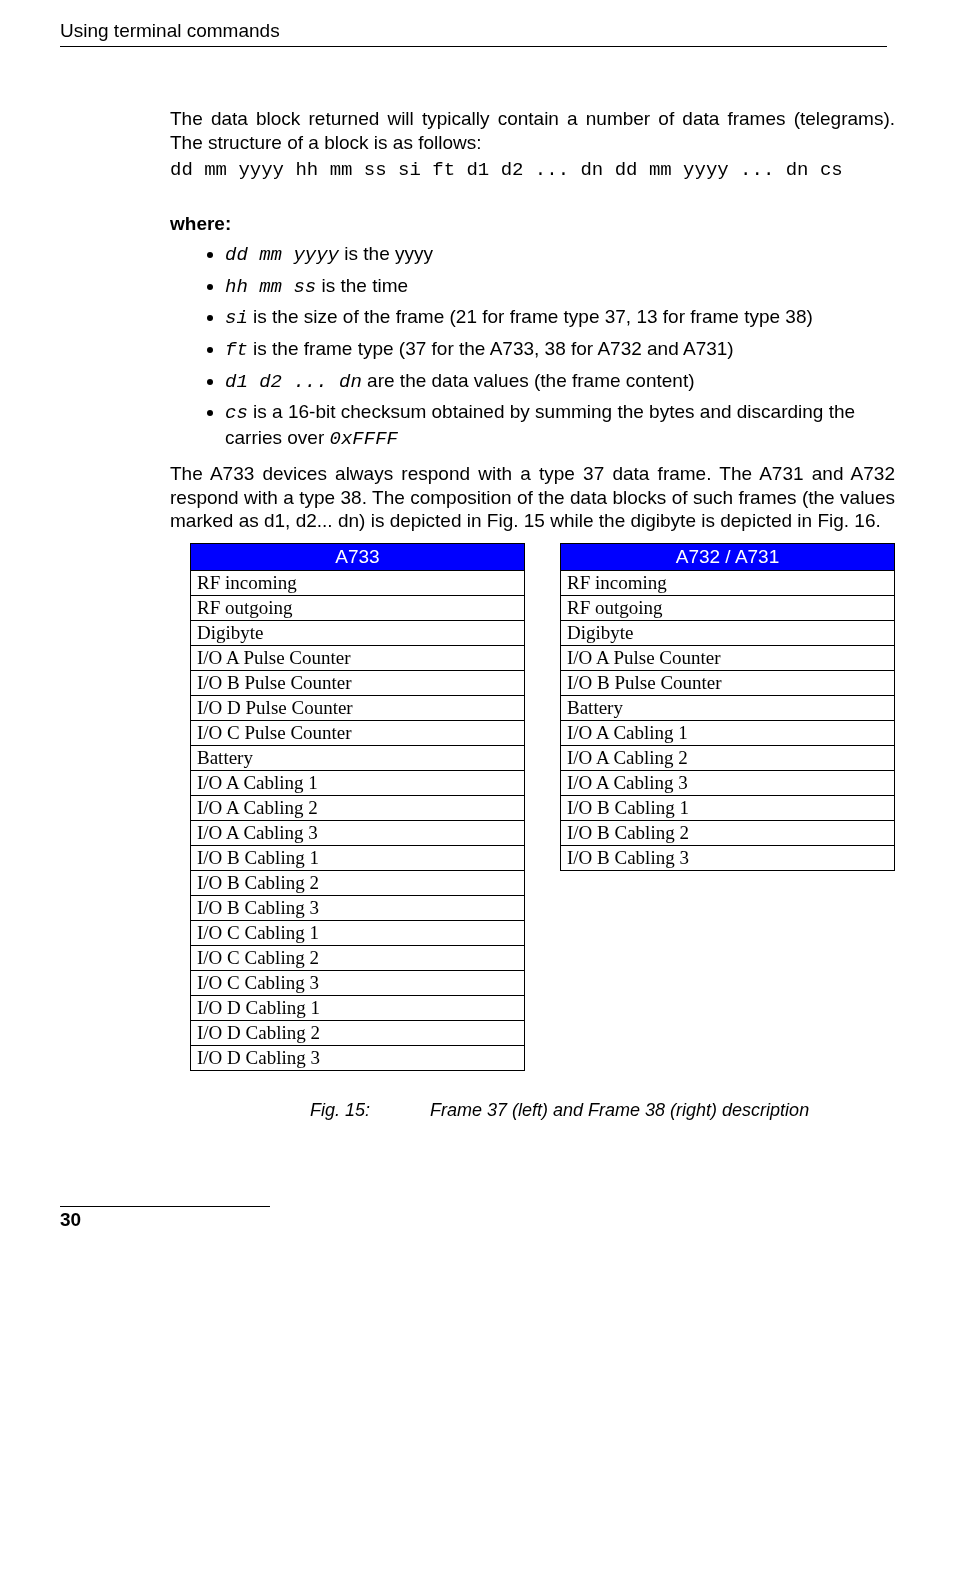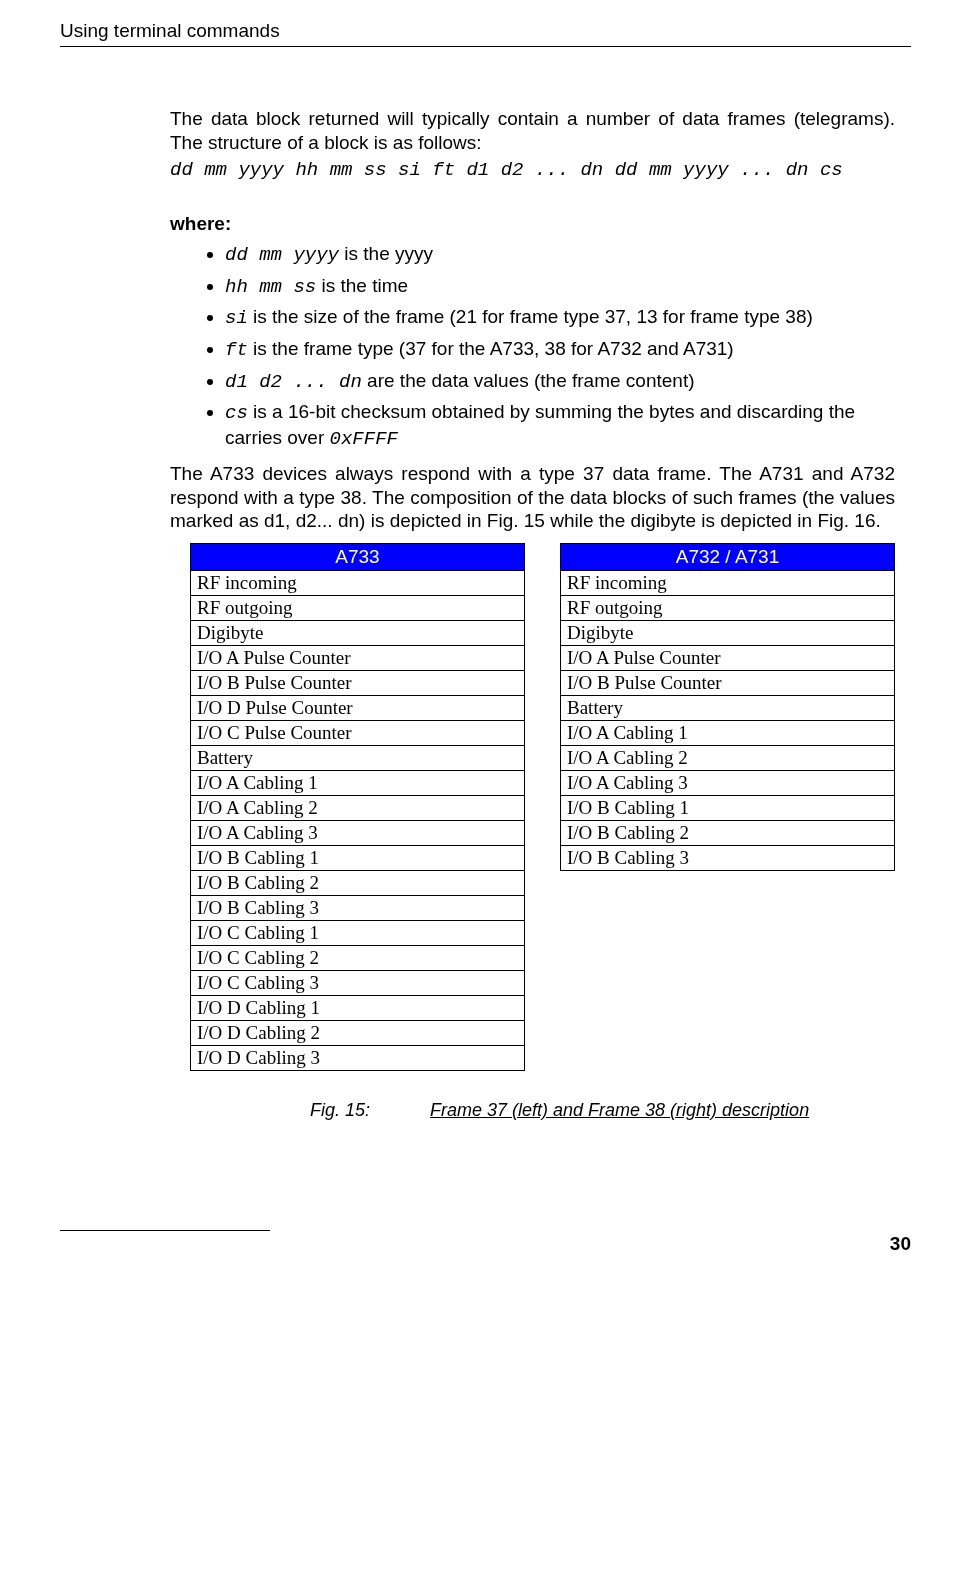"Using terminal commands" .page { padding: 20px 48px 20px 60px -> 20px 72px 20px 60px }
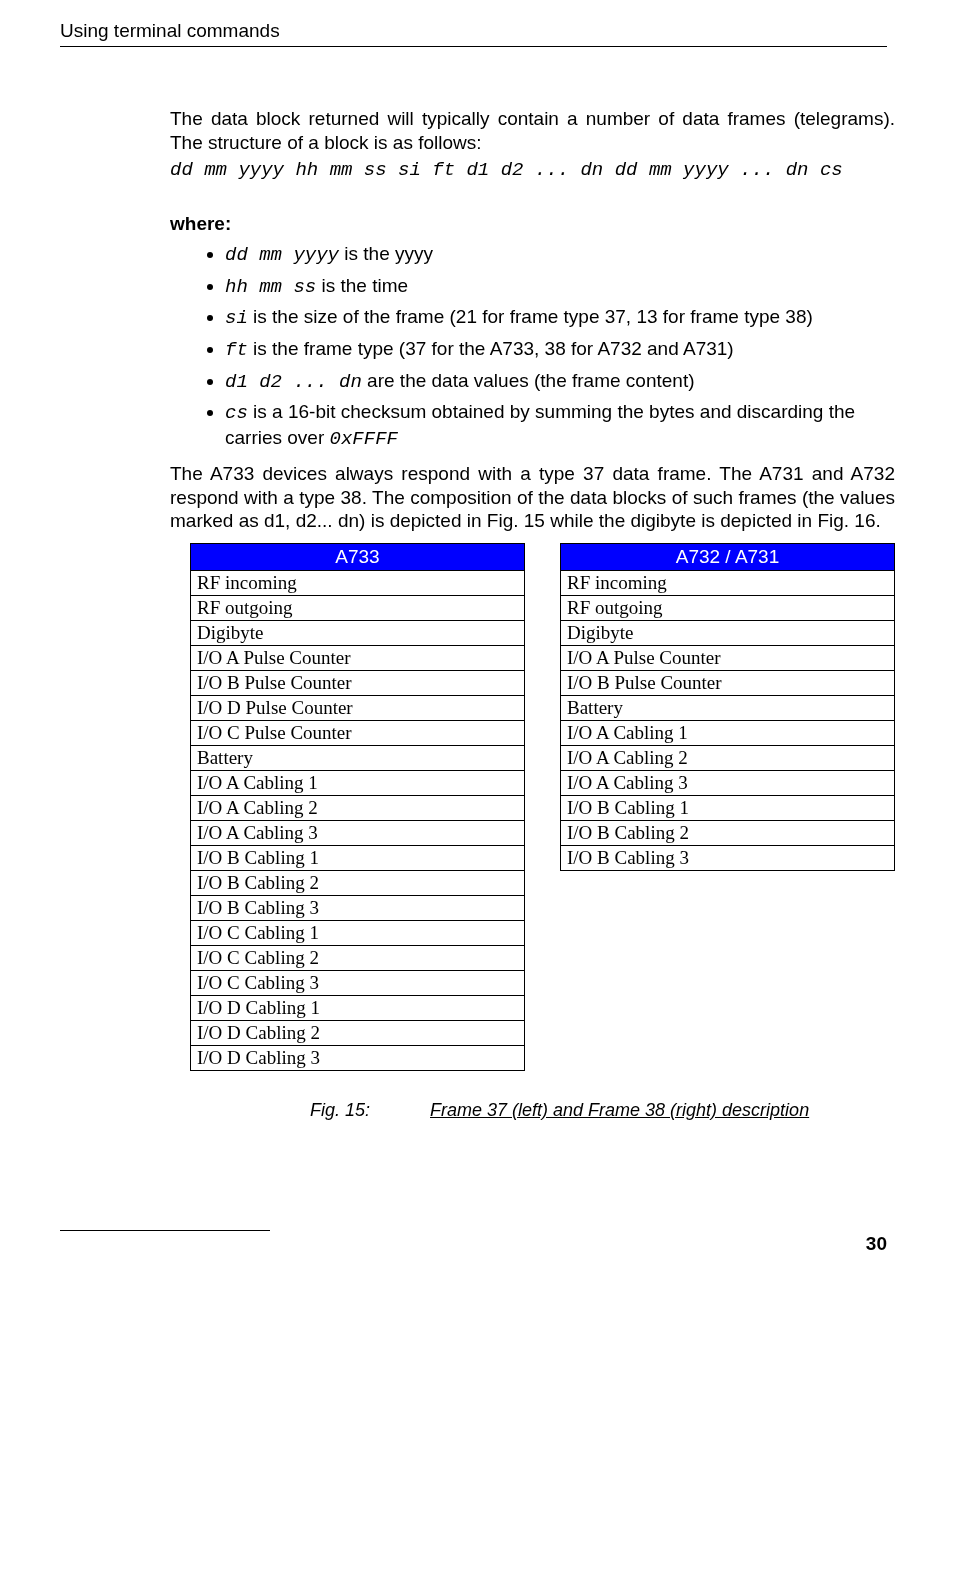"dd mm yyyy hh mm" .code-line { font-style: italic -> none }
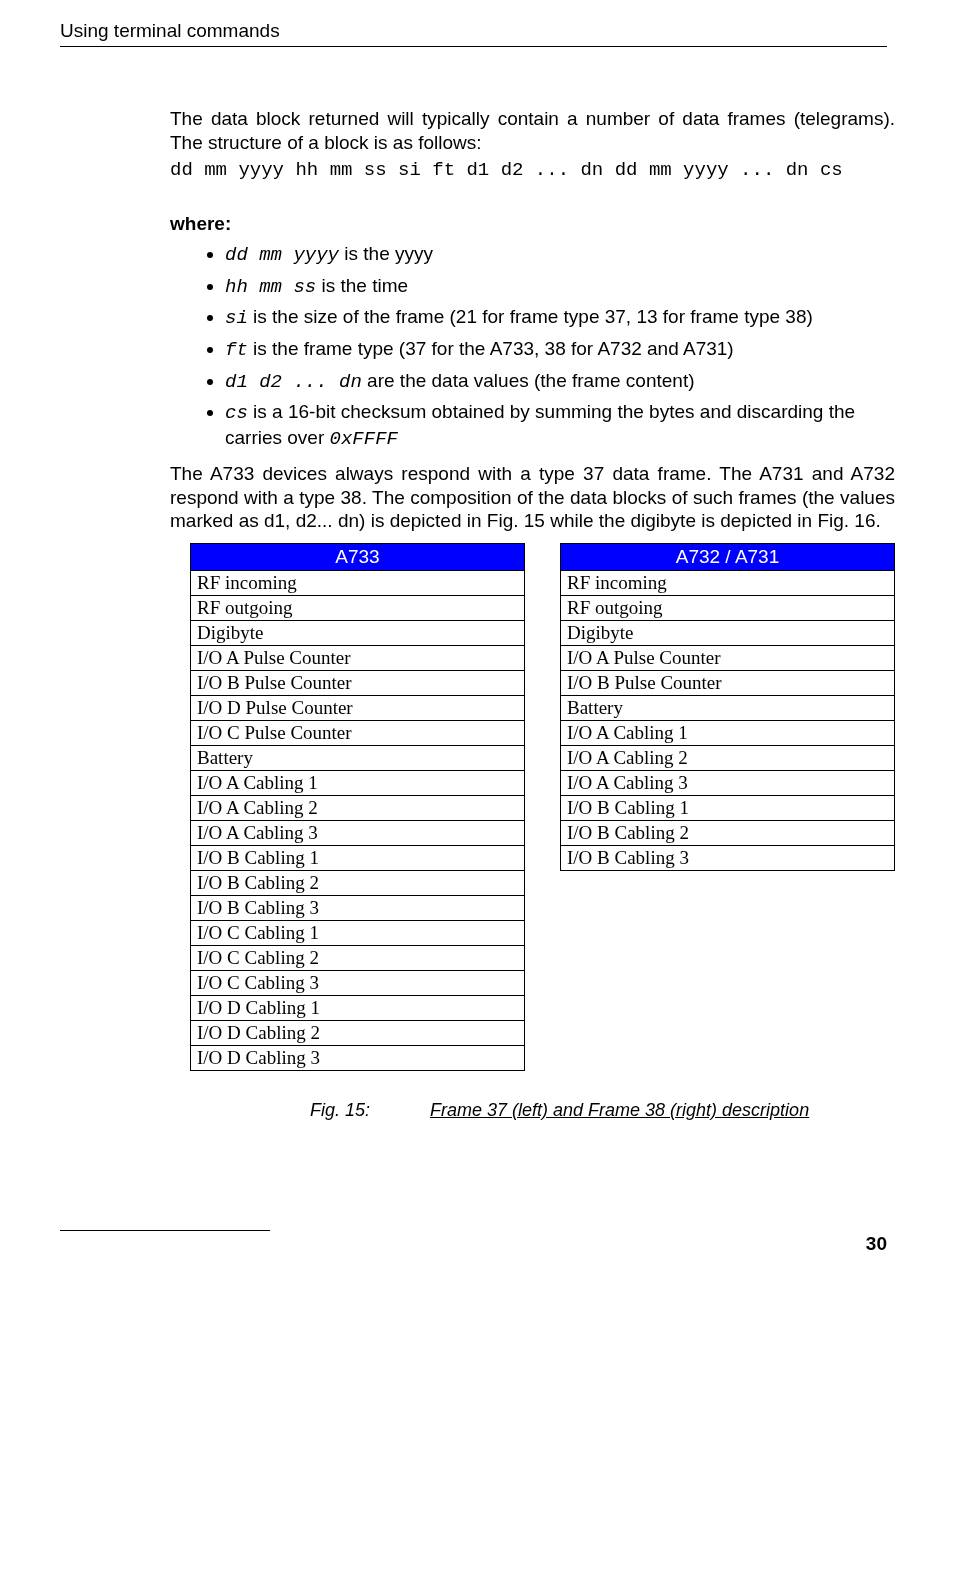"Fig. 15: Frame 37 (left)" .caption { text-decoration: underline -> none }
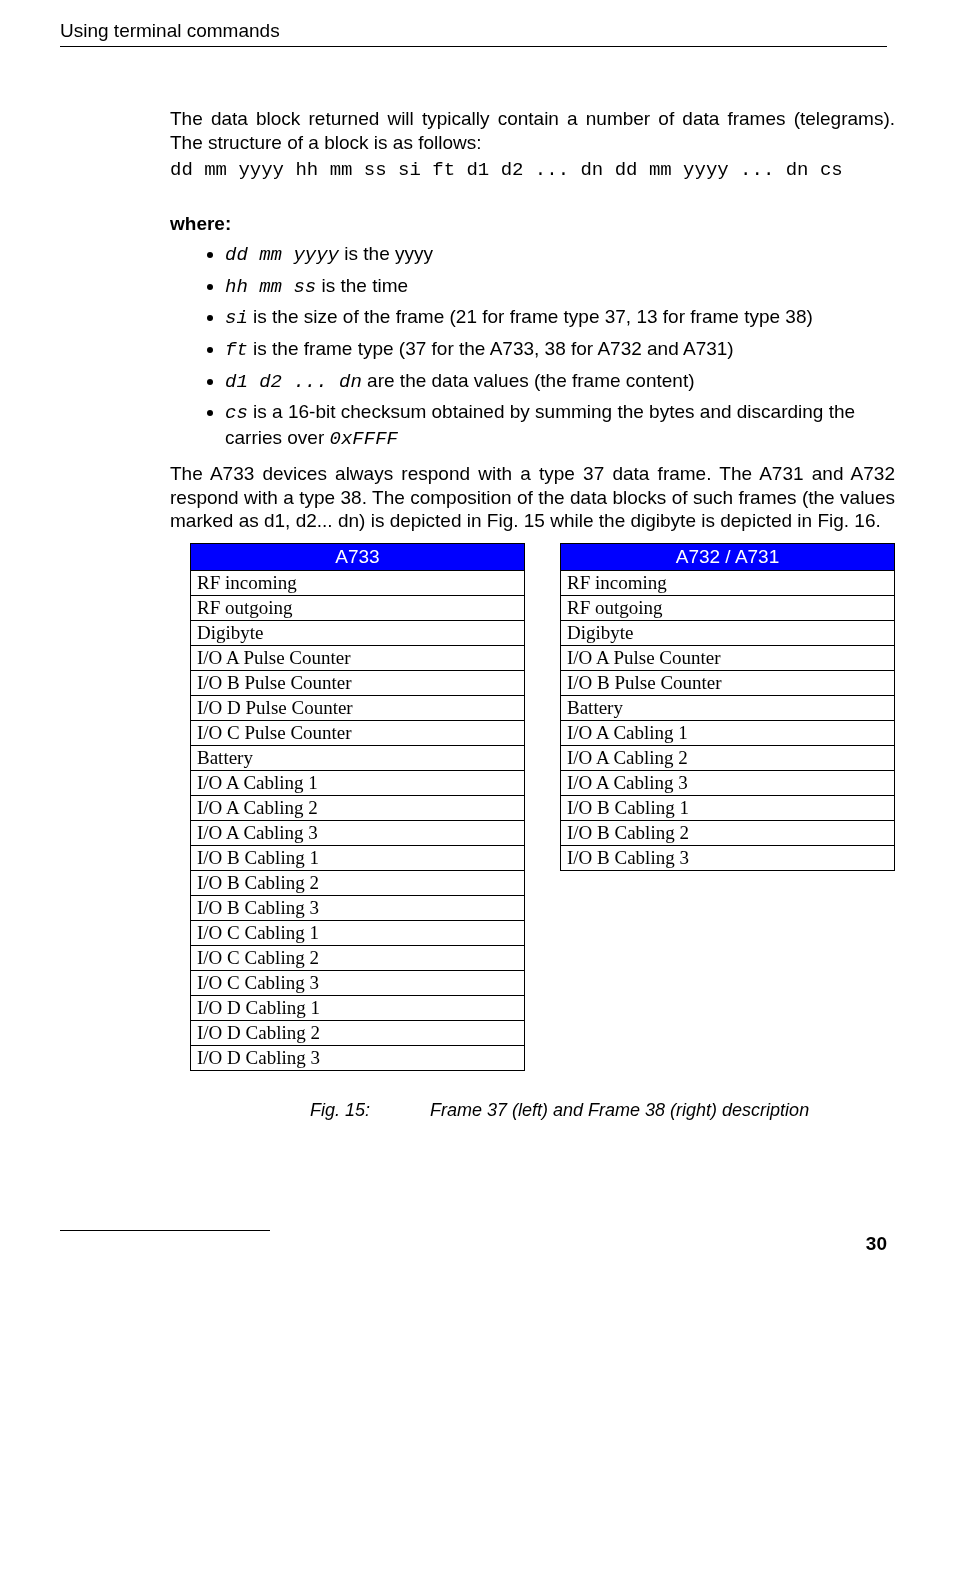"30" .footer { margin-top: 109px -> 85px; text-align: right -> none }
